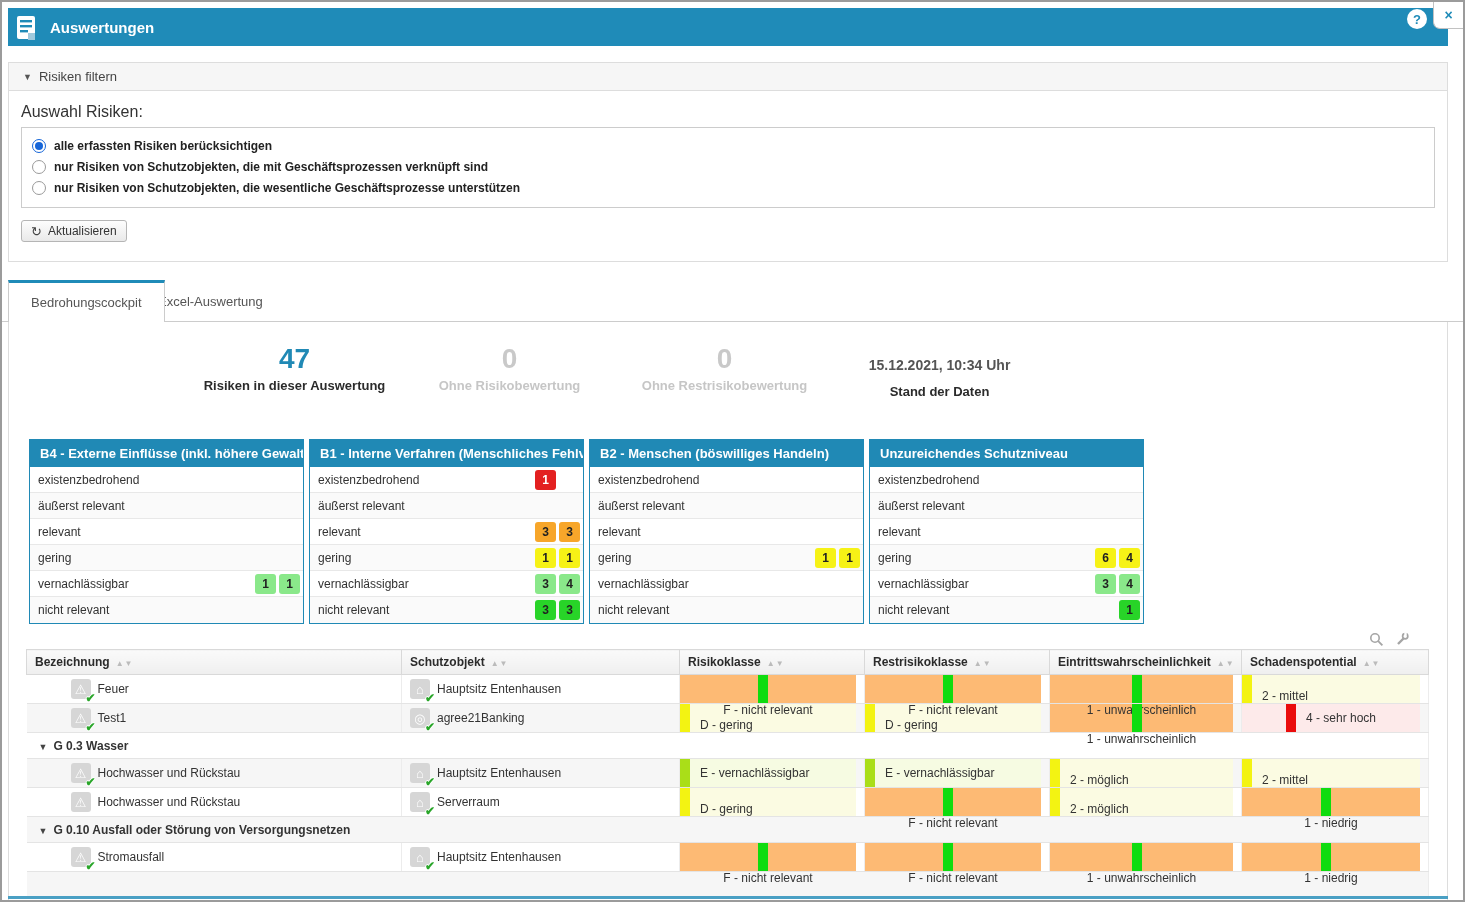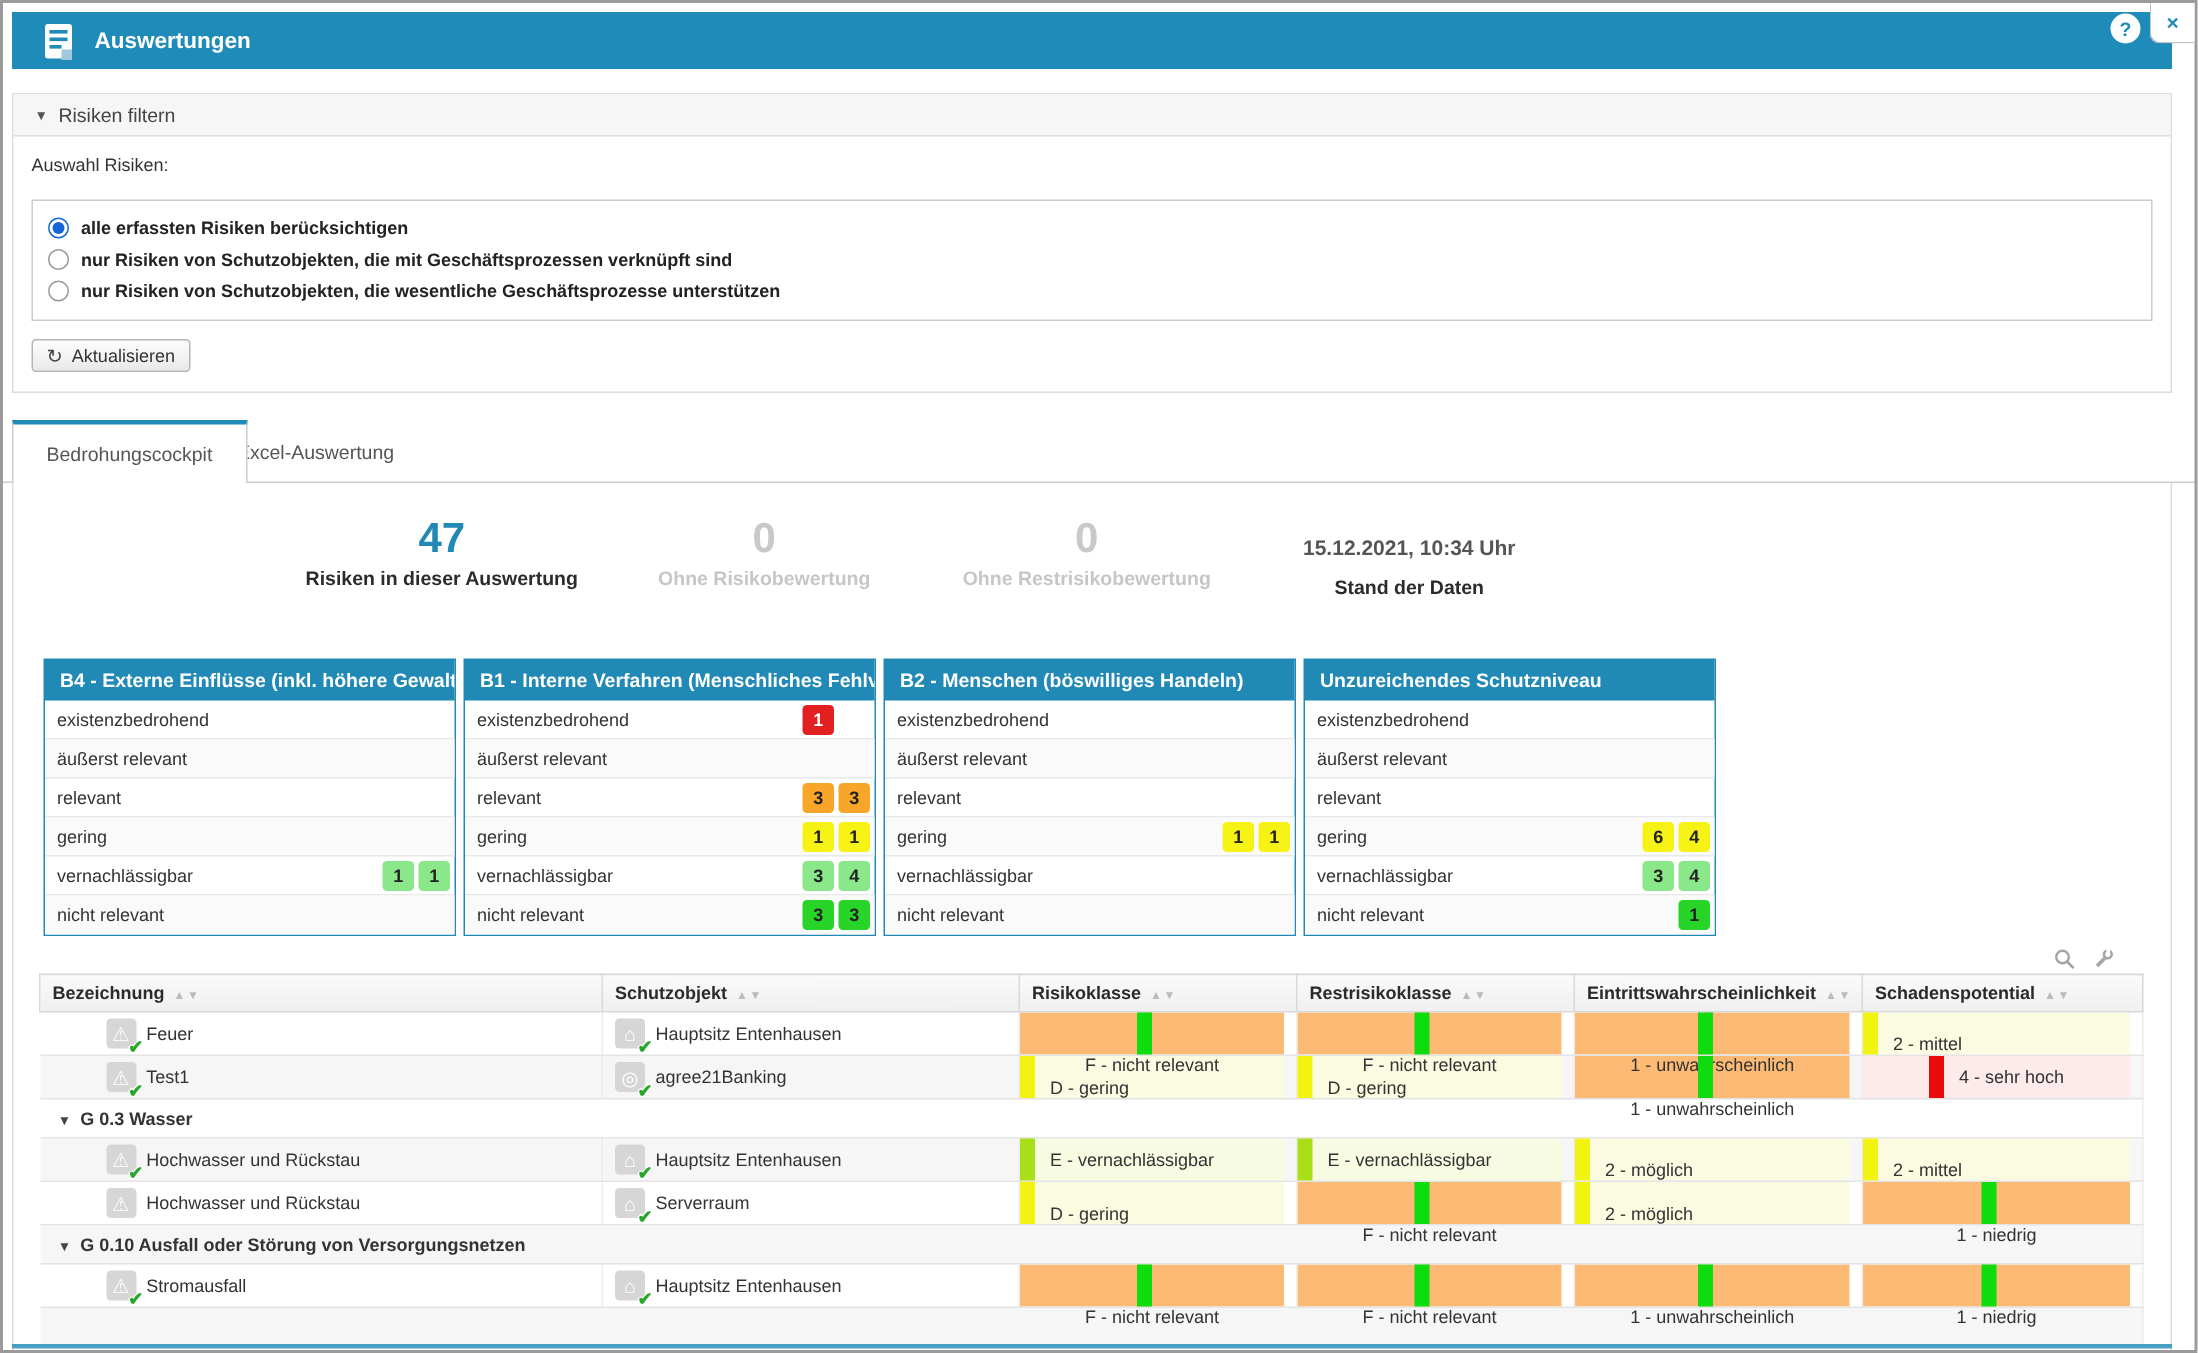"Auswertungen" .titlebar { padding-left: 21px -> 8px }
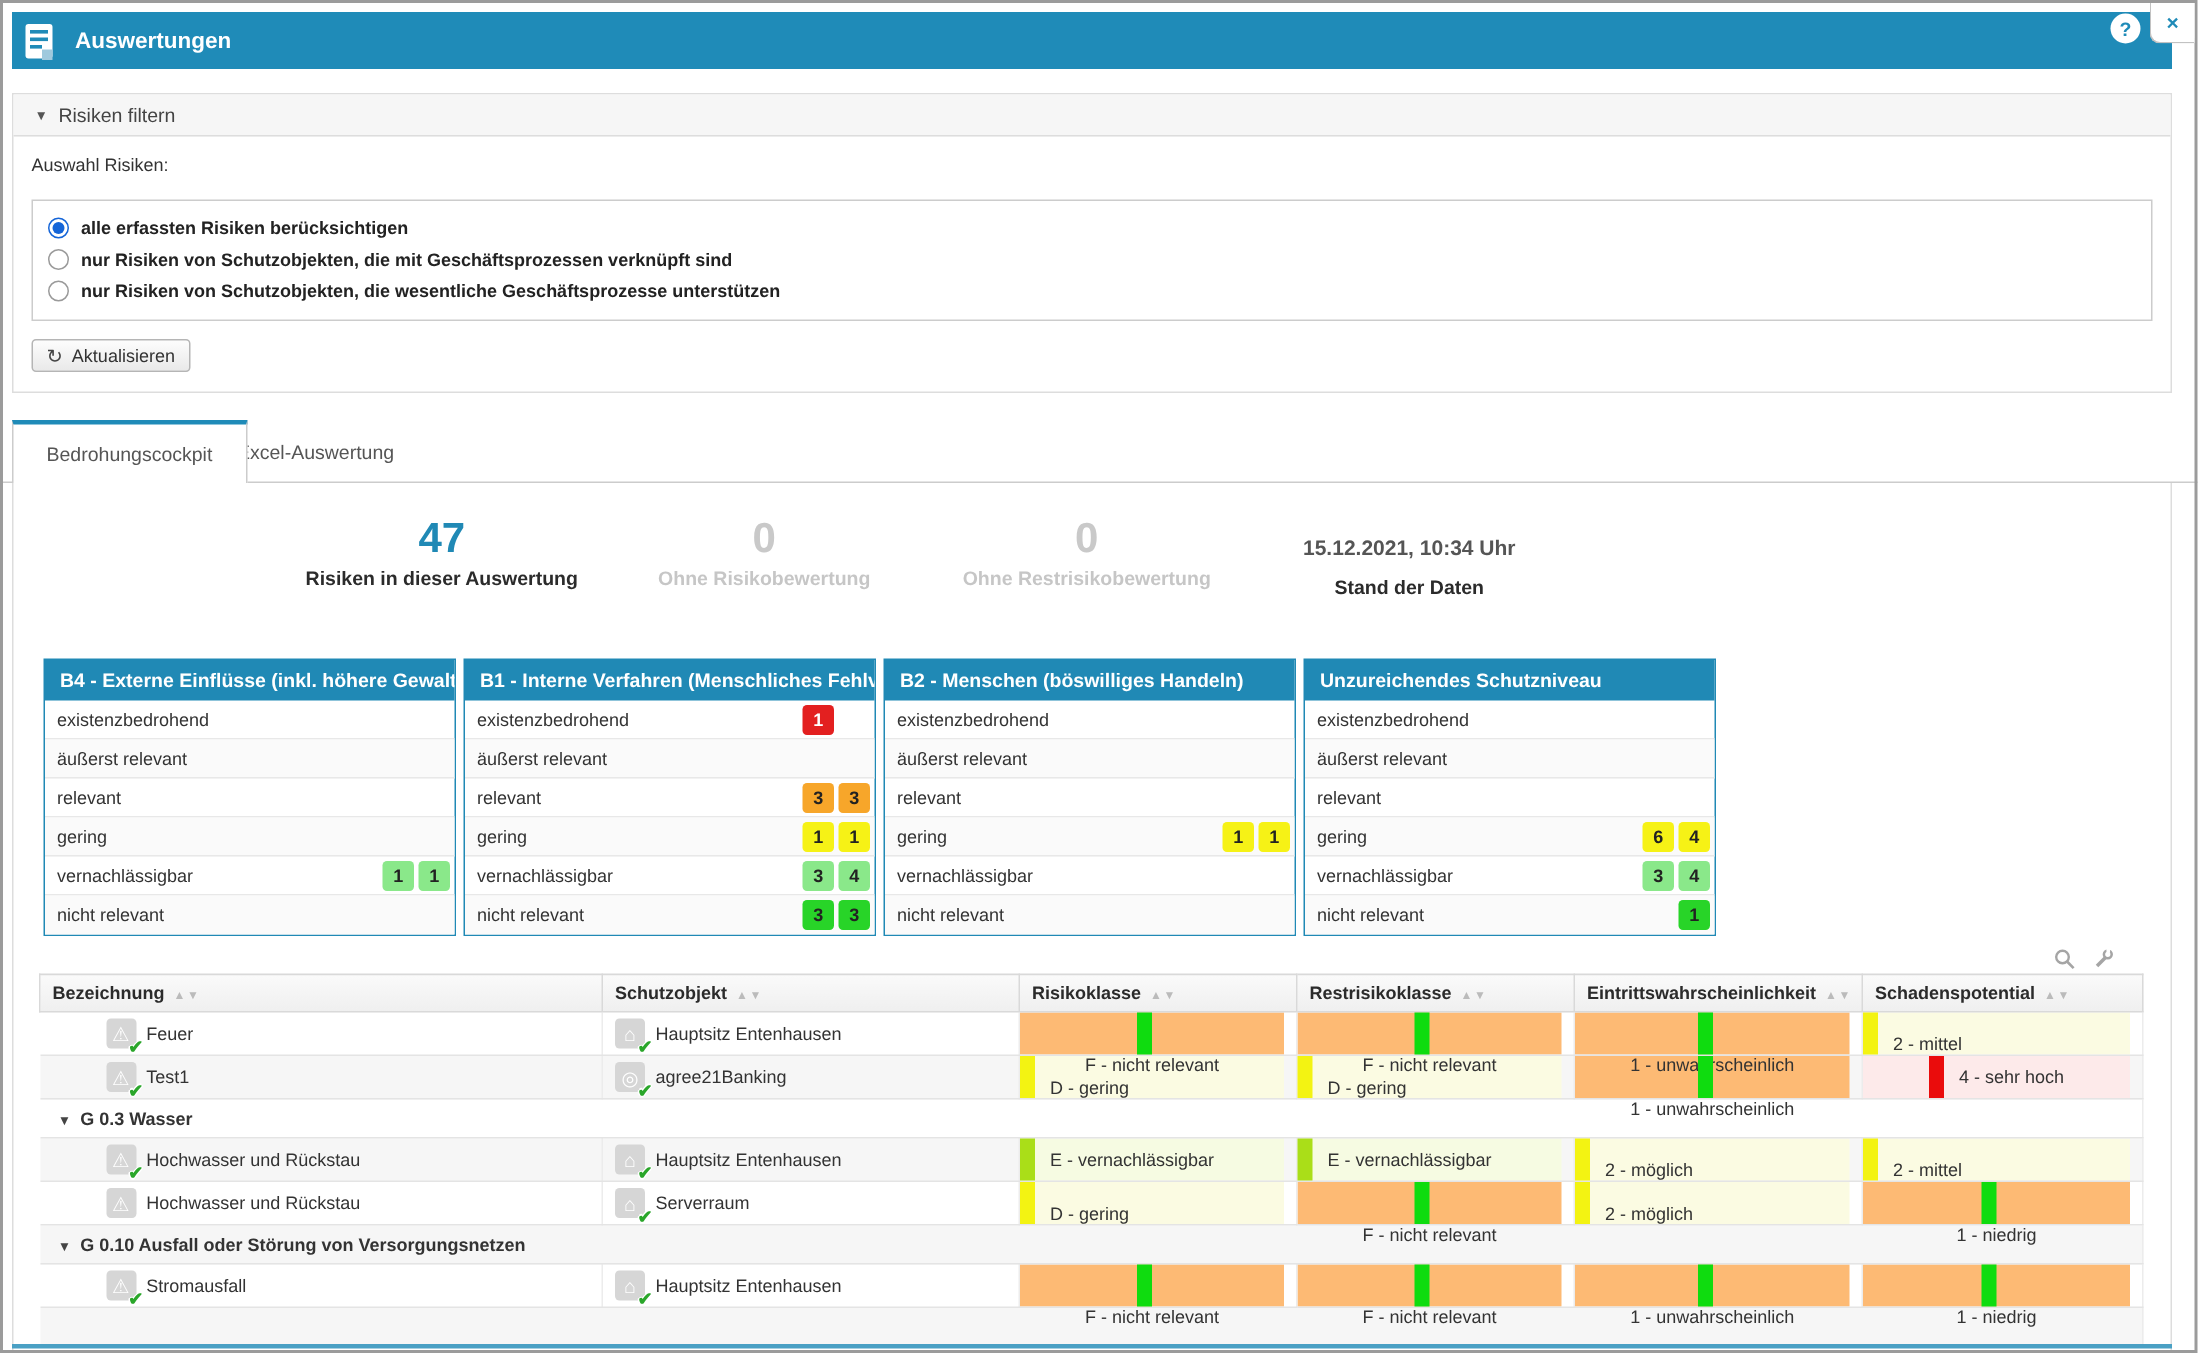"Auswahl Risiken:" .filter-label { font-size: 12px -> 16px; margin-bottom: 16px -> 6px }
